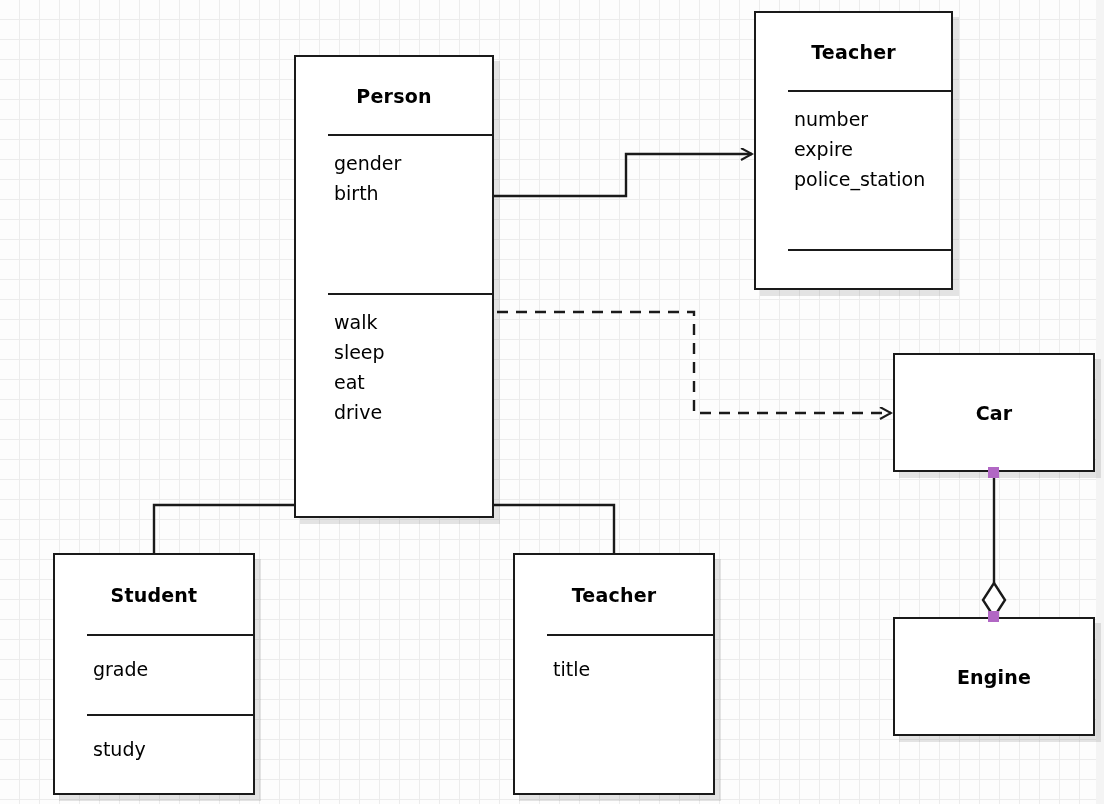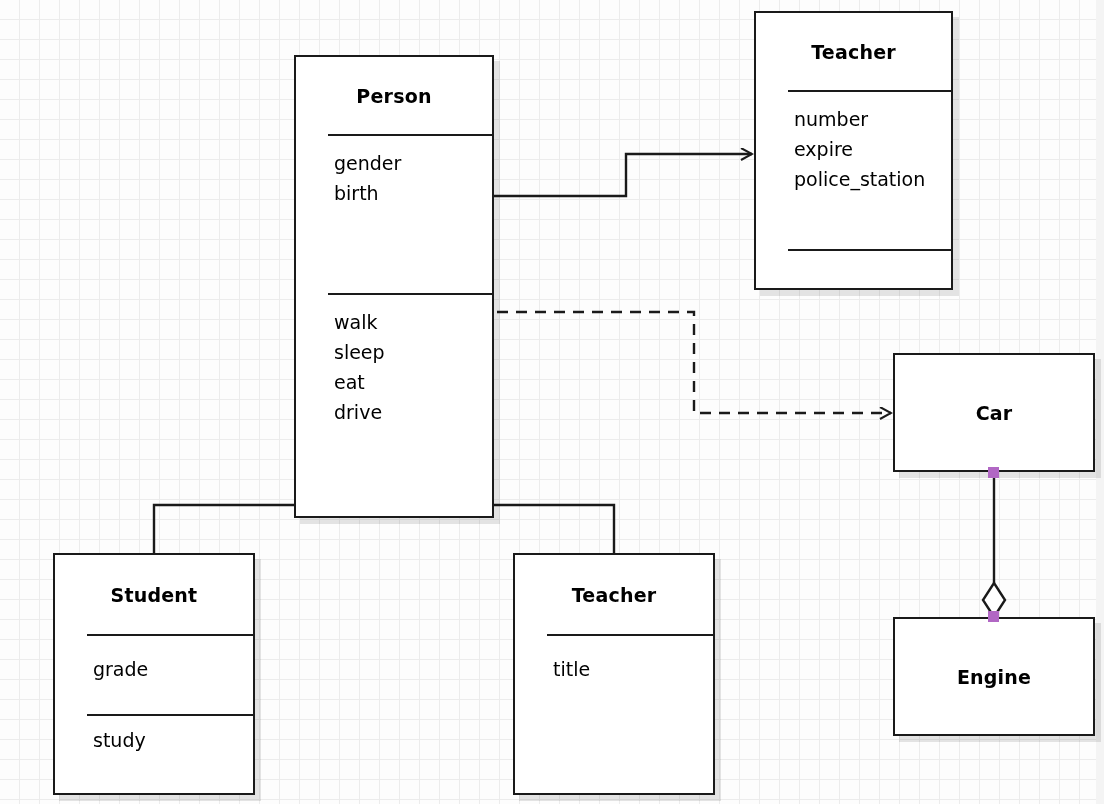"study" div.compartment { padding-top: 9px -> 18px }
